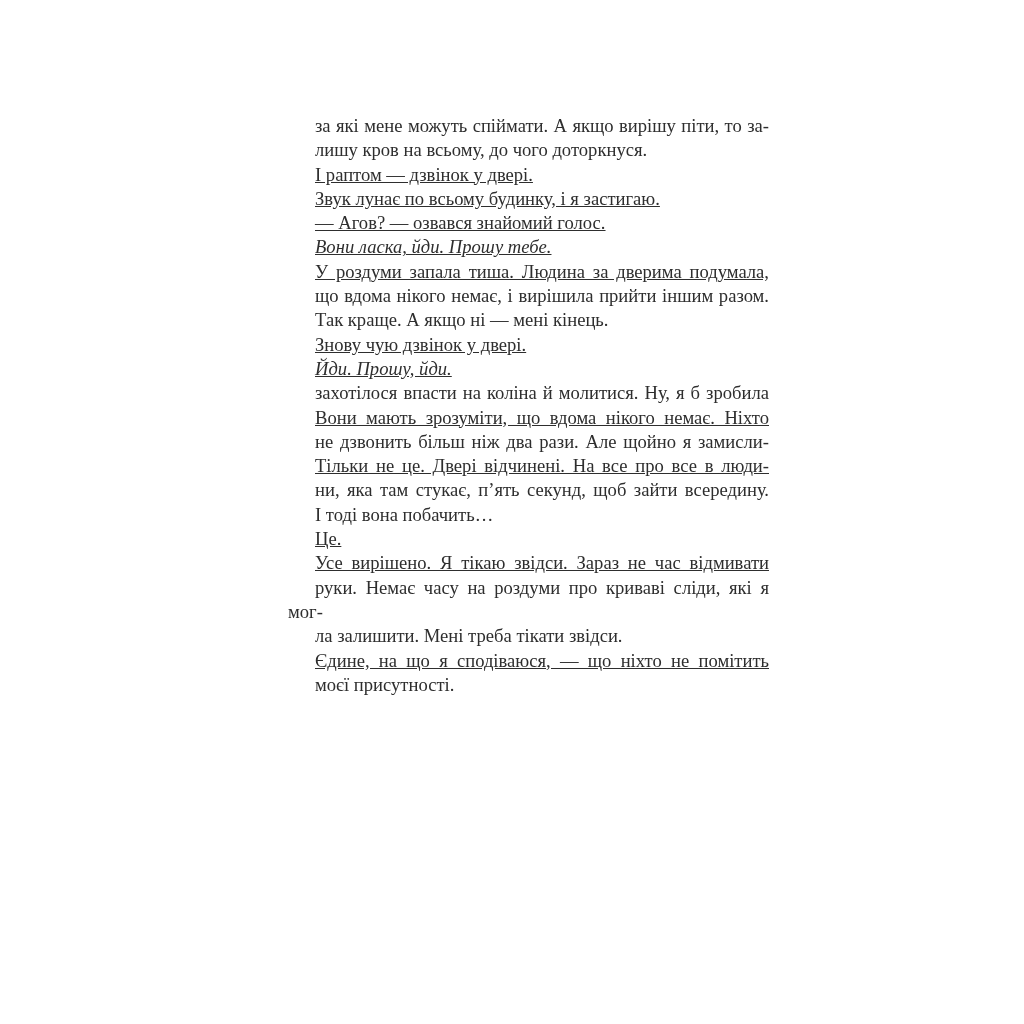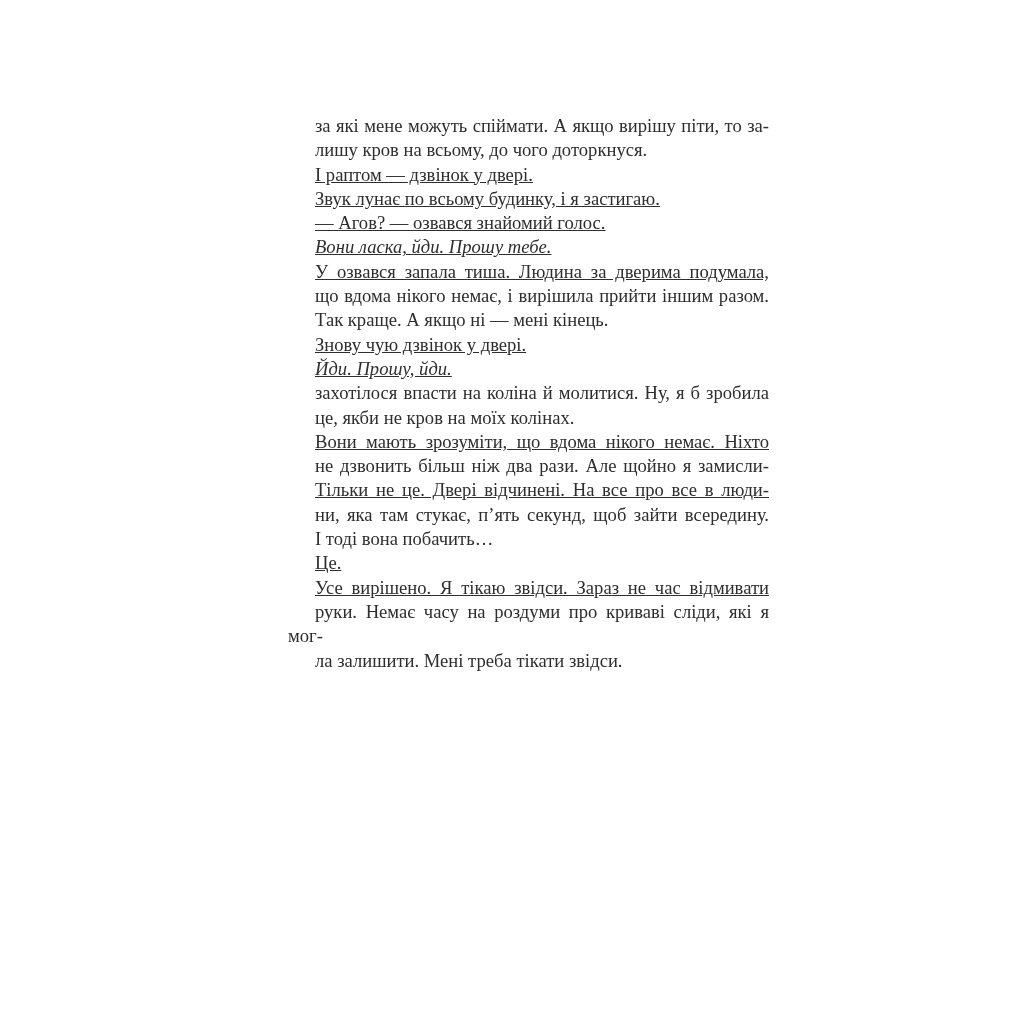"У озвався запала тиша. Людина" span.line { text: озвався -> роздуми }
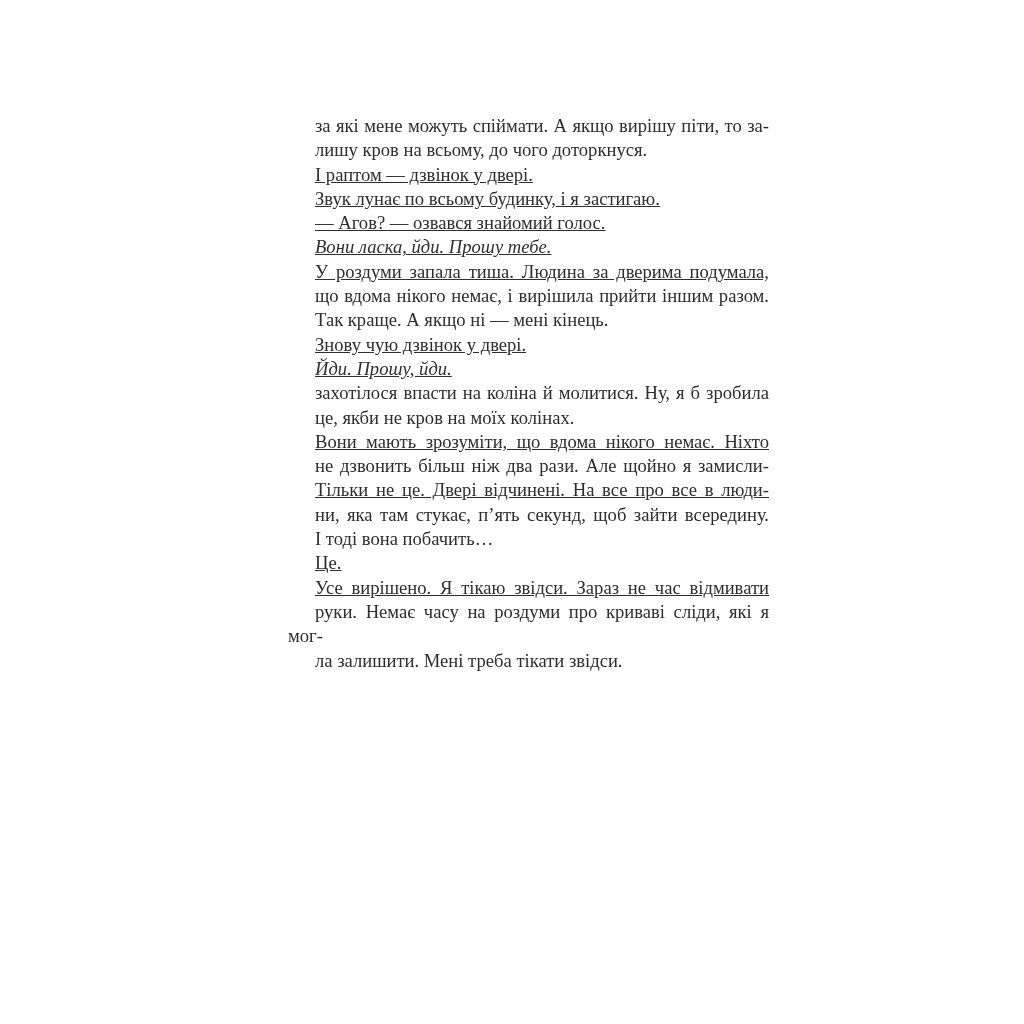"це, якби не кров на" span.line { html: <span>це, якби не кров на моїх колінах.</span> -> none }
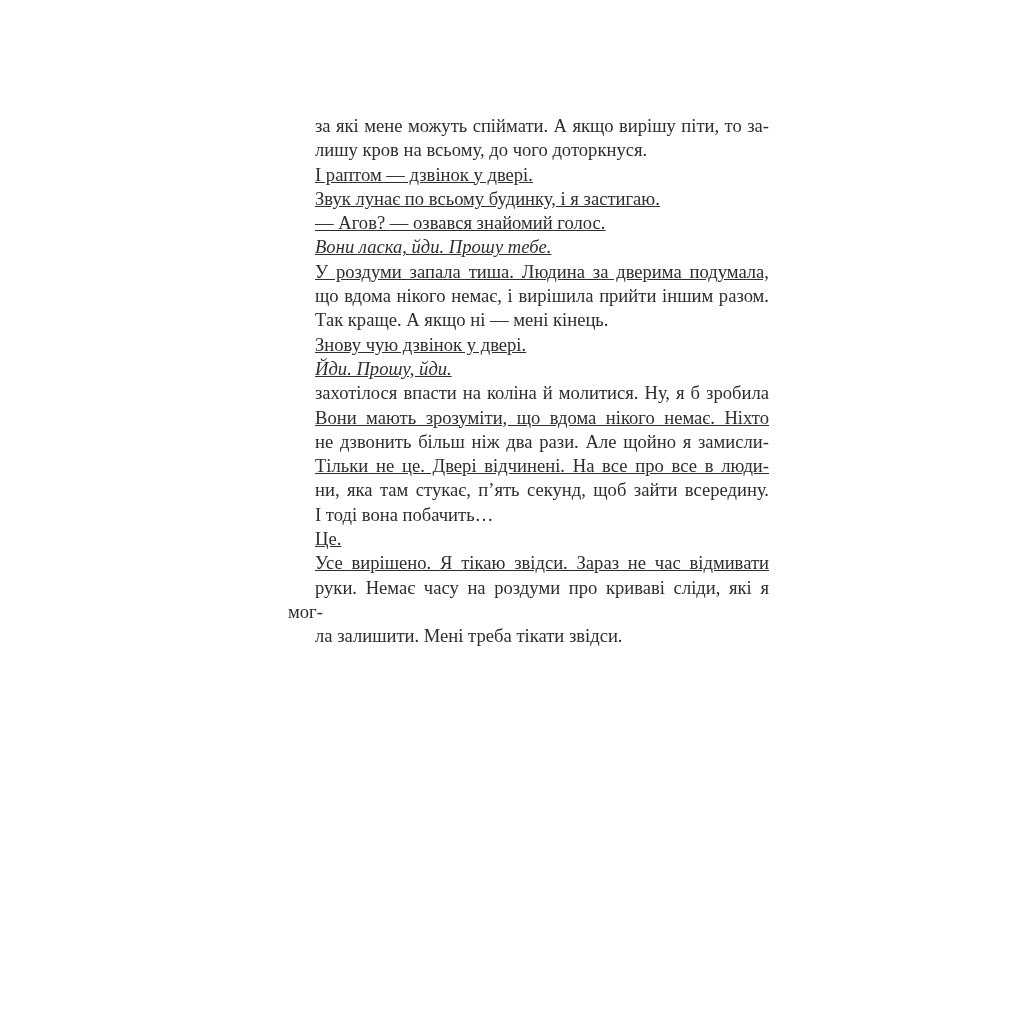"Єдине, на що я сподіваюся," p { html: none -> <p> <span>Єдине, на що я сподіваюся, — що ніхто не помітить</span> <span>моєї присутності.</span> </p> }
